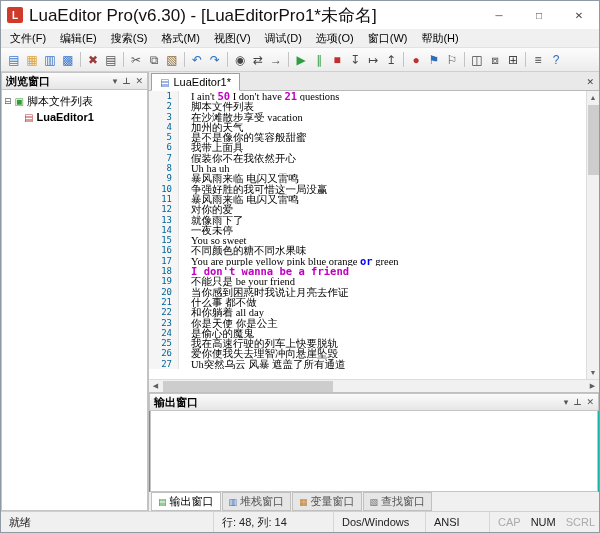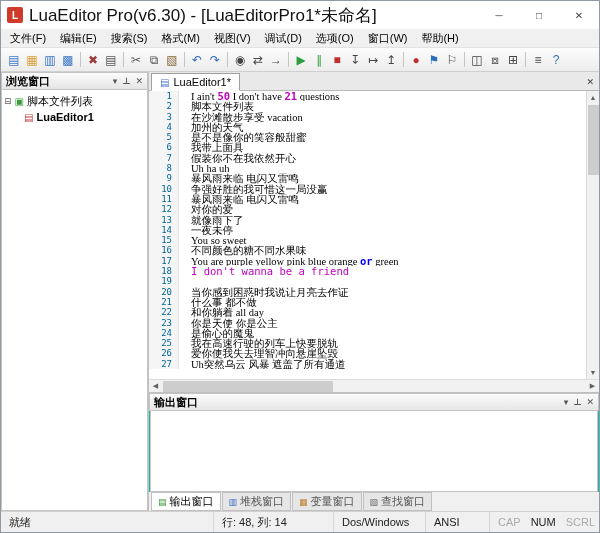"I don't wanna be a" .seg-s { font-weight: normal -> bold }
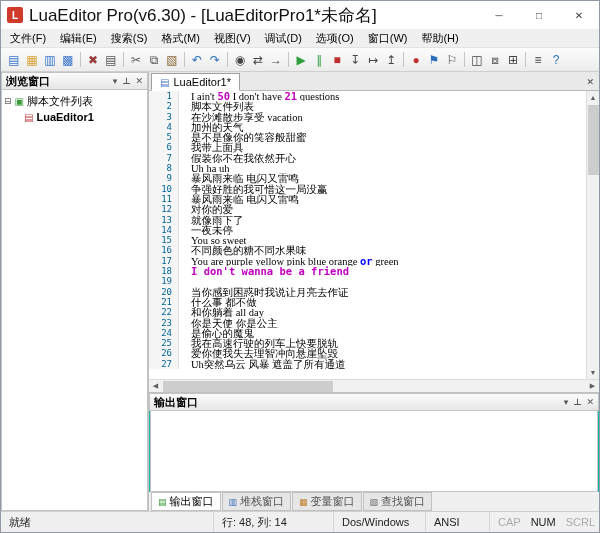"不能只是 be your friend" span.code-text { html: none -> <span><span>不能只是 be your friend</span></span> }
